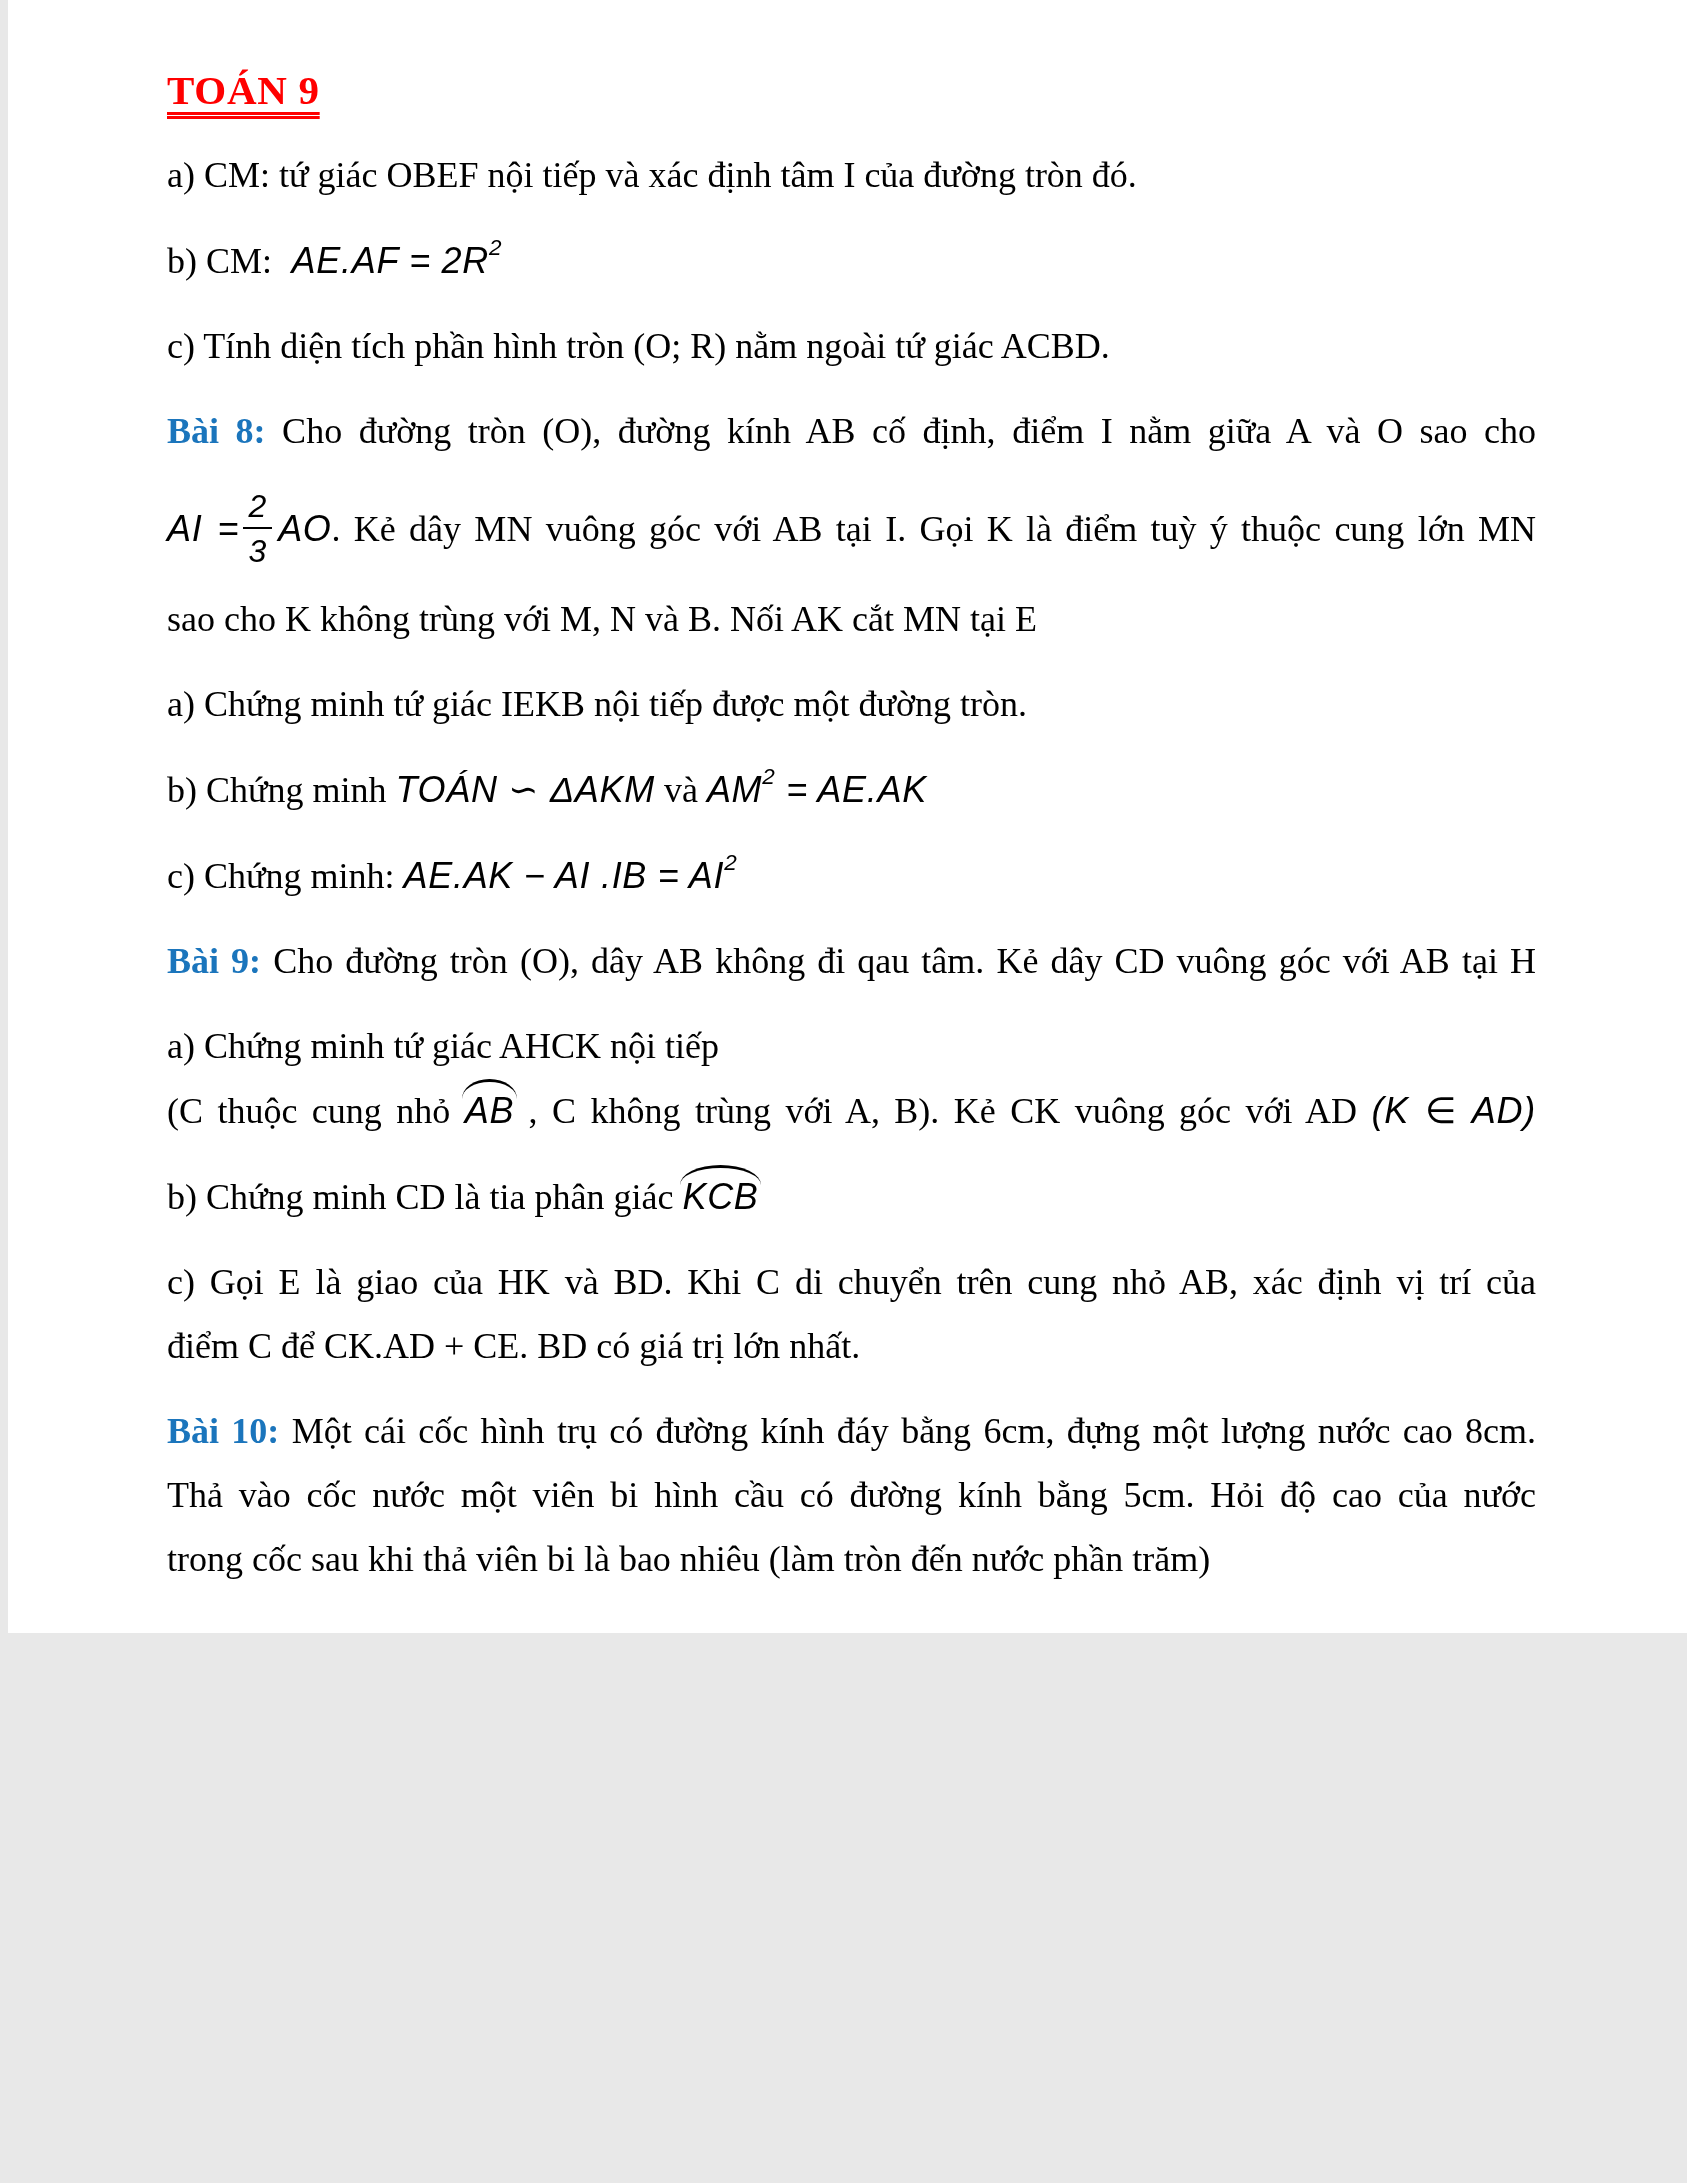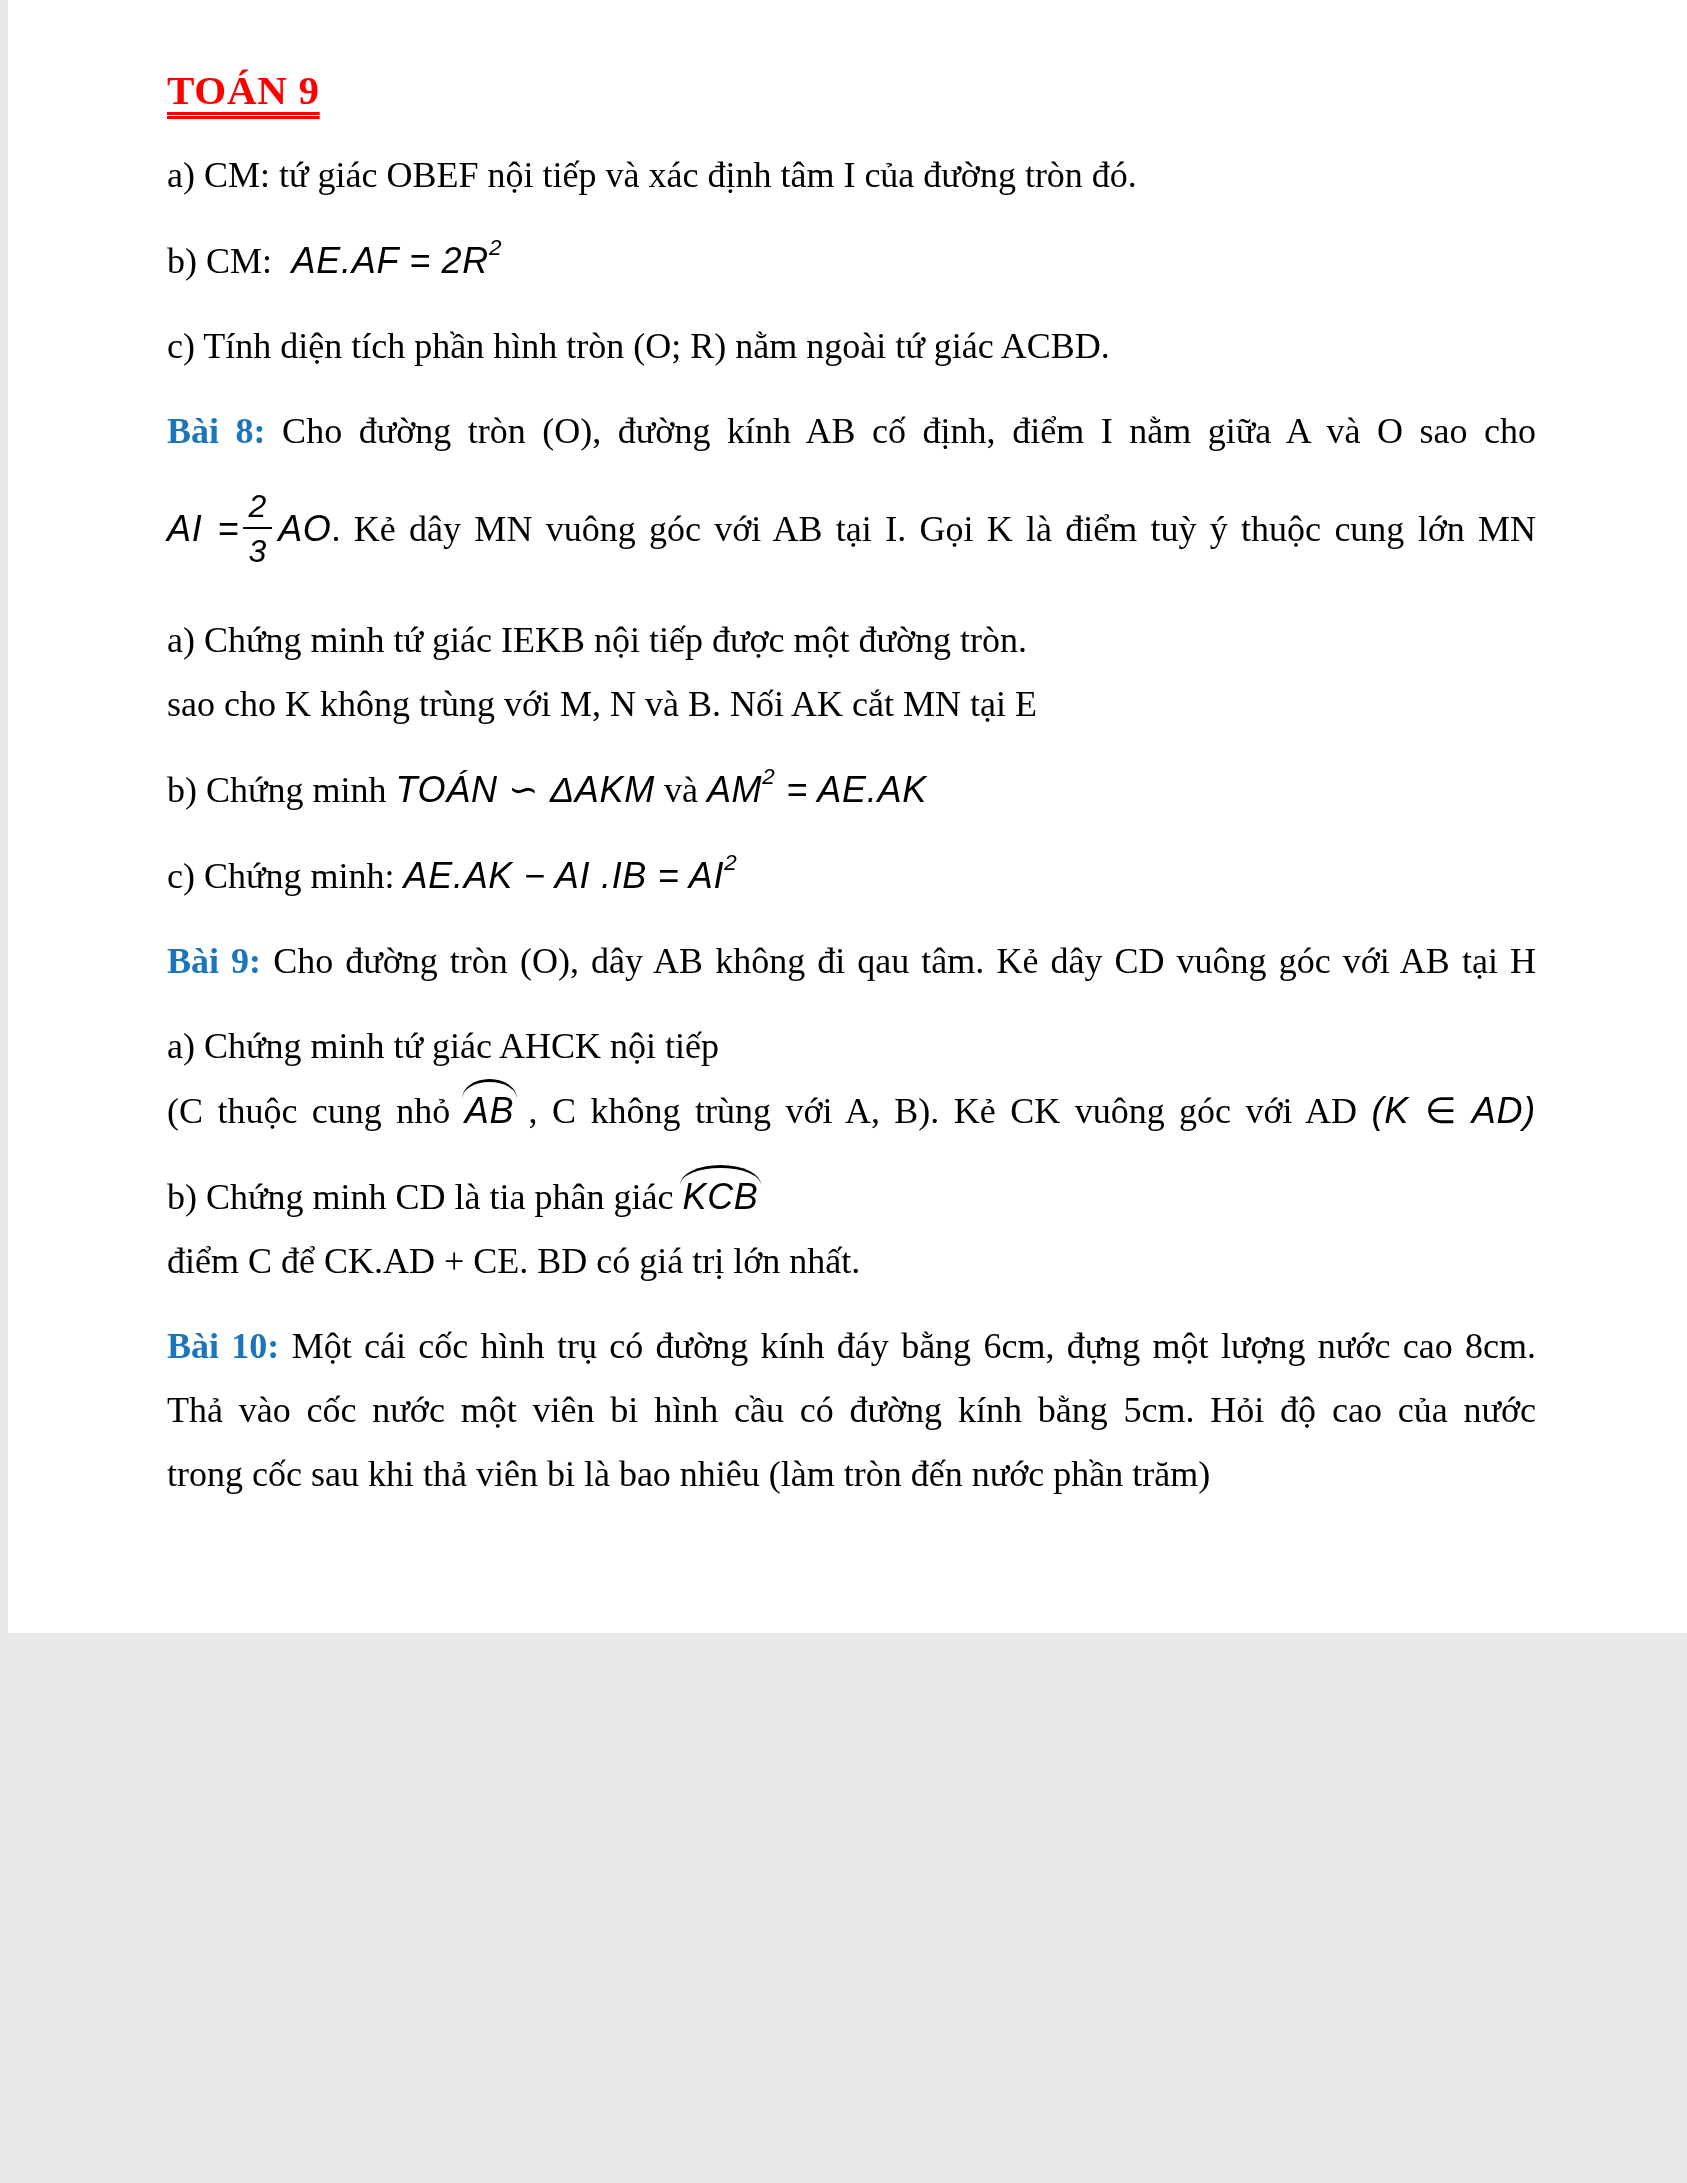"a) Chứng minh tứ giác IEKB" div.ln { order: before "sao cho K không trùng" -> after "sao cho K không trùng" }
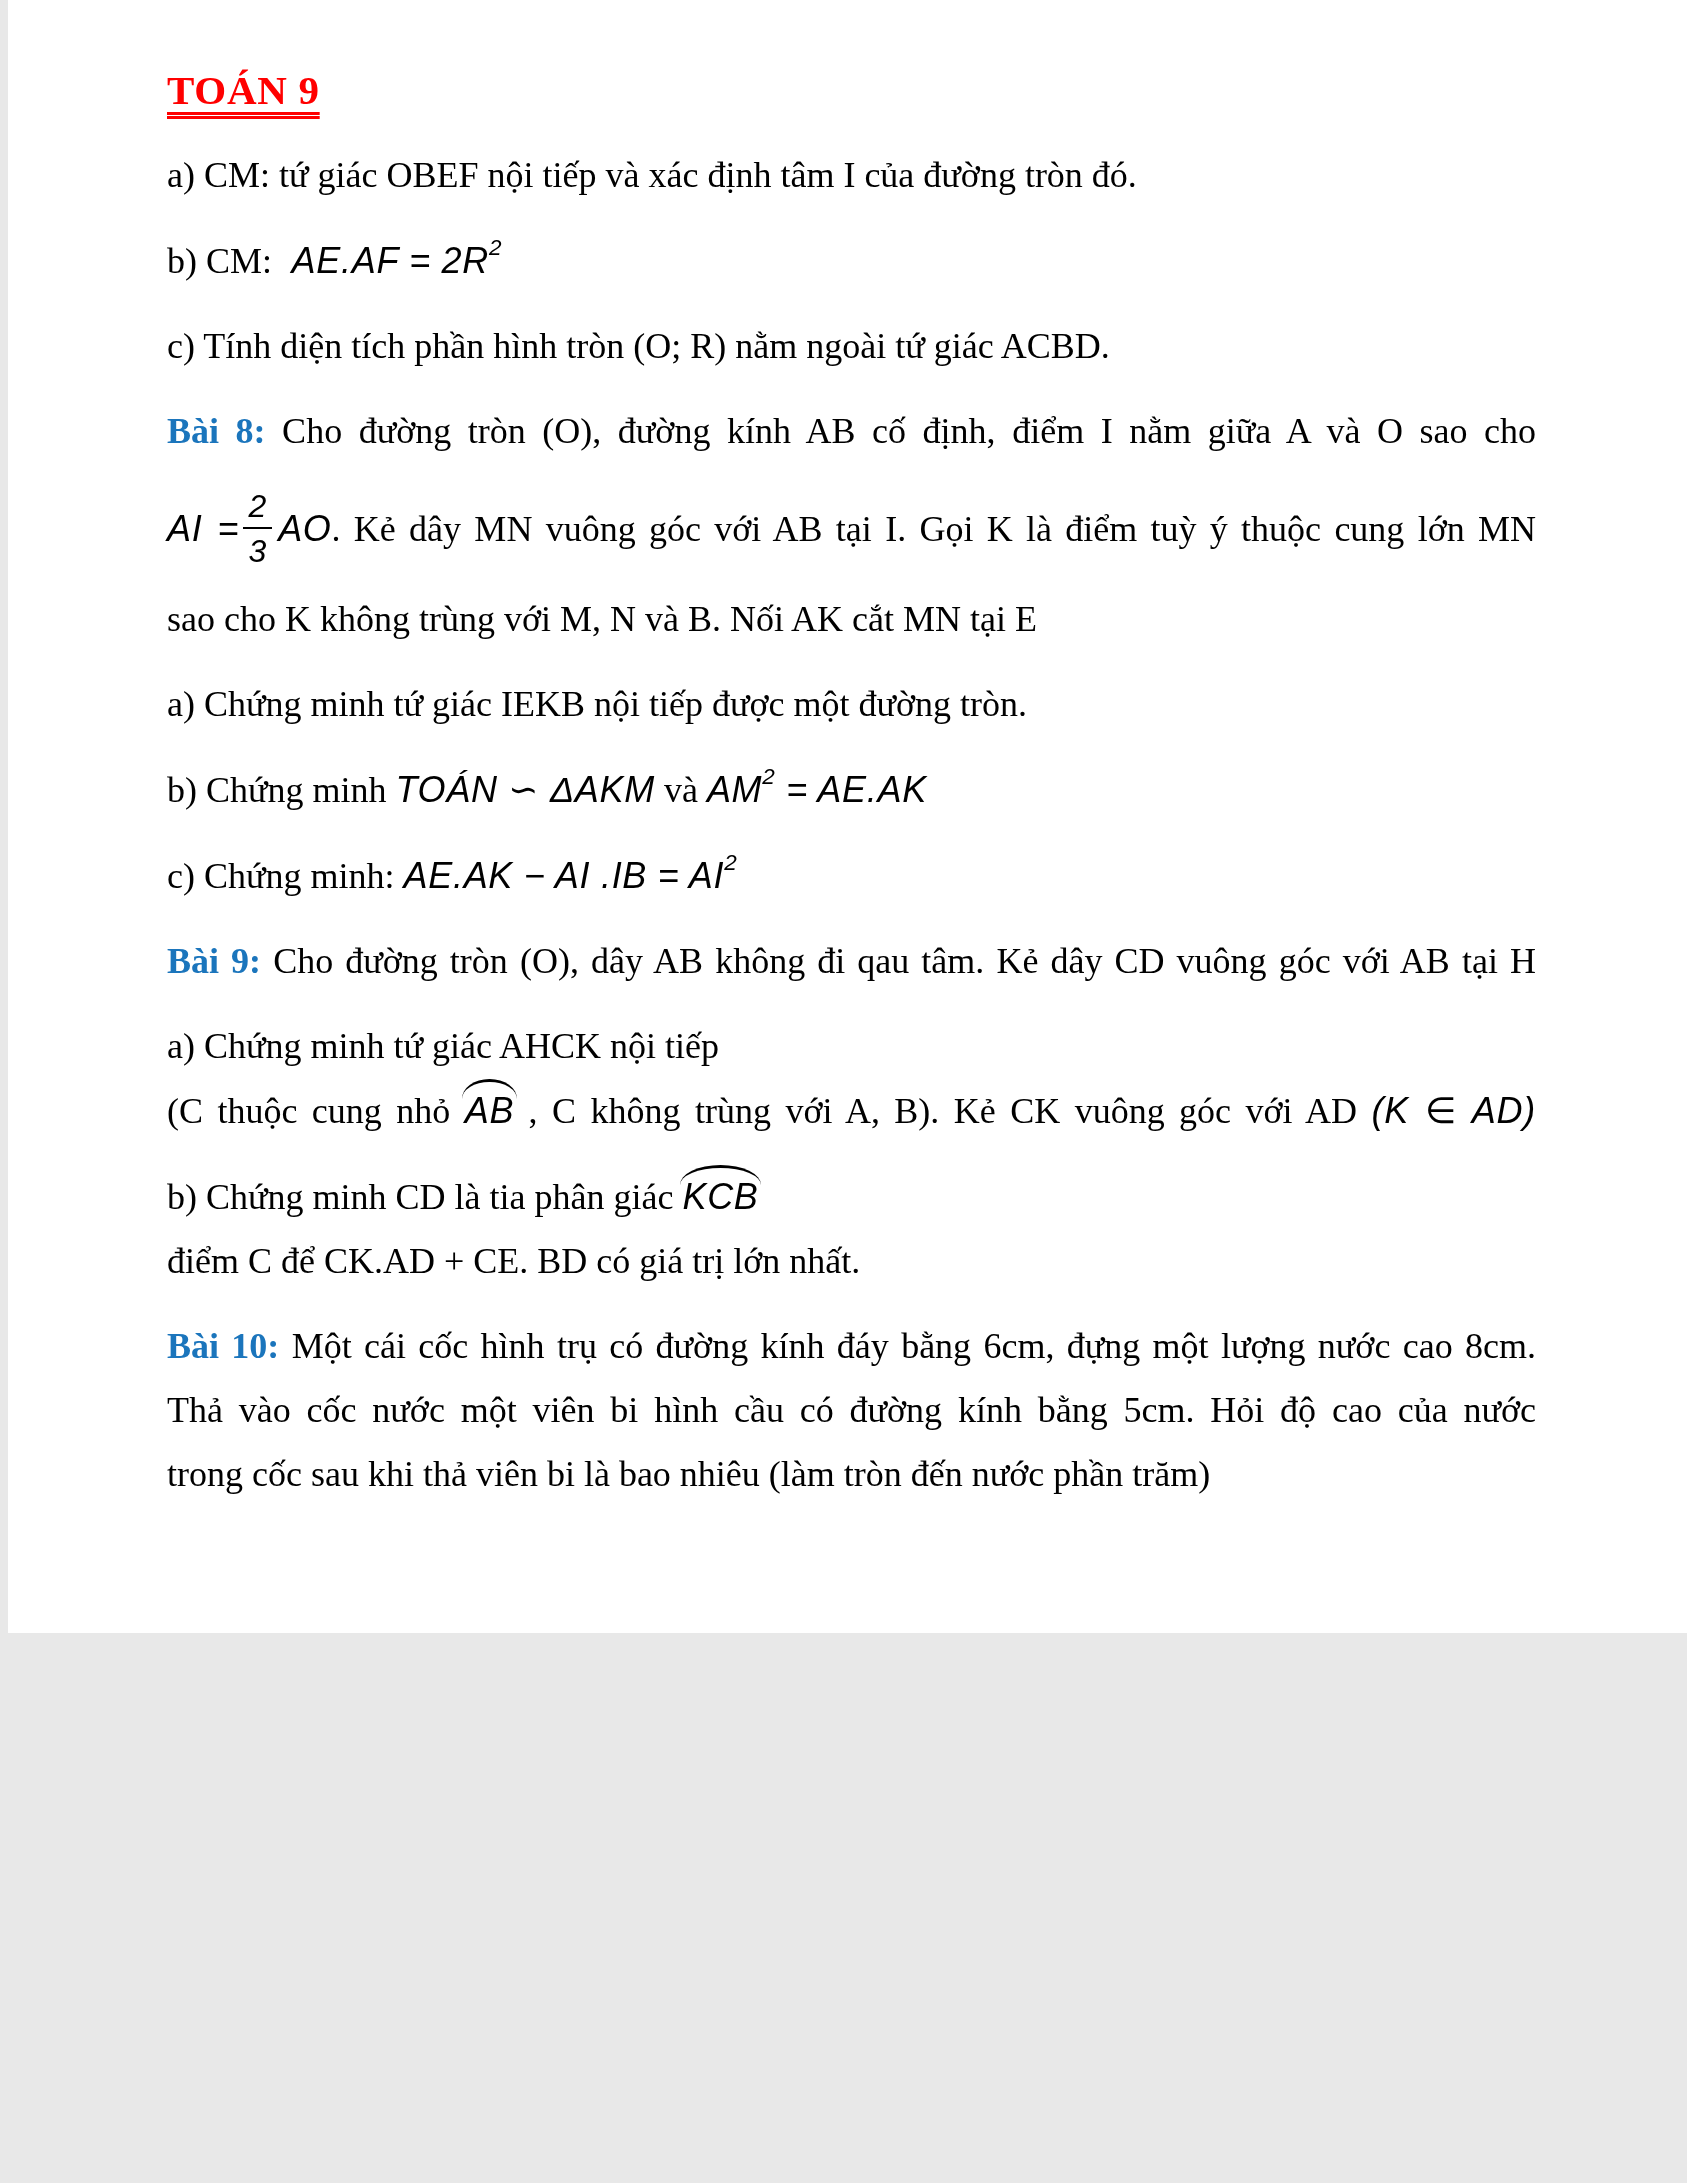"c) Gọi E là giao" div.ln { html: none -> <div> <span>c) Gọi E là giao của HK và BD. Khi C di chuyển trên cung nhỏ AB, xác định vị trí của</span> </div> }
